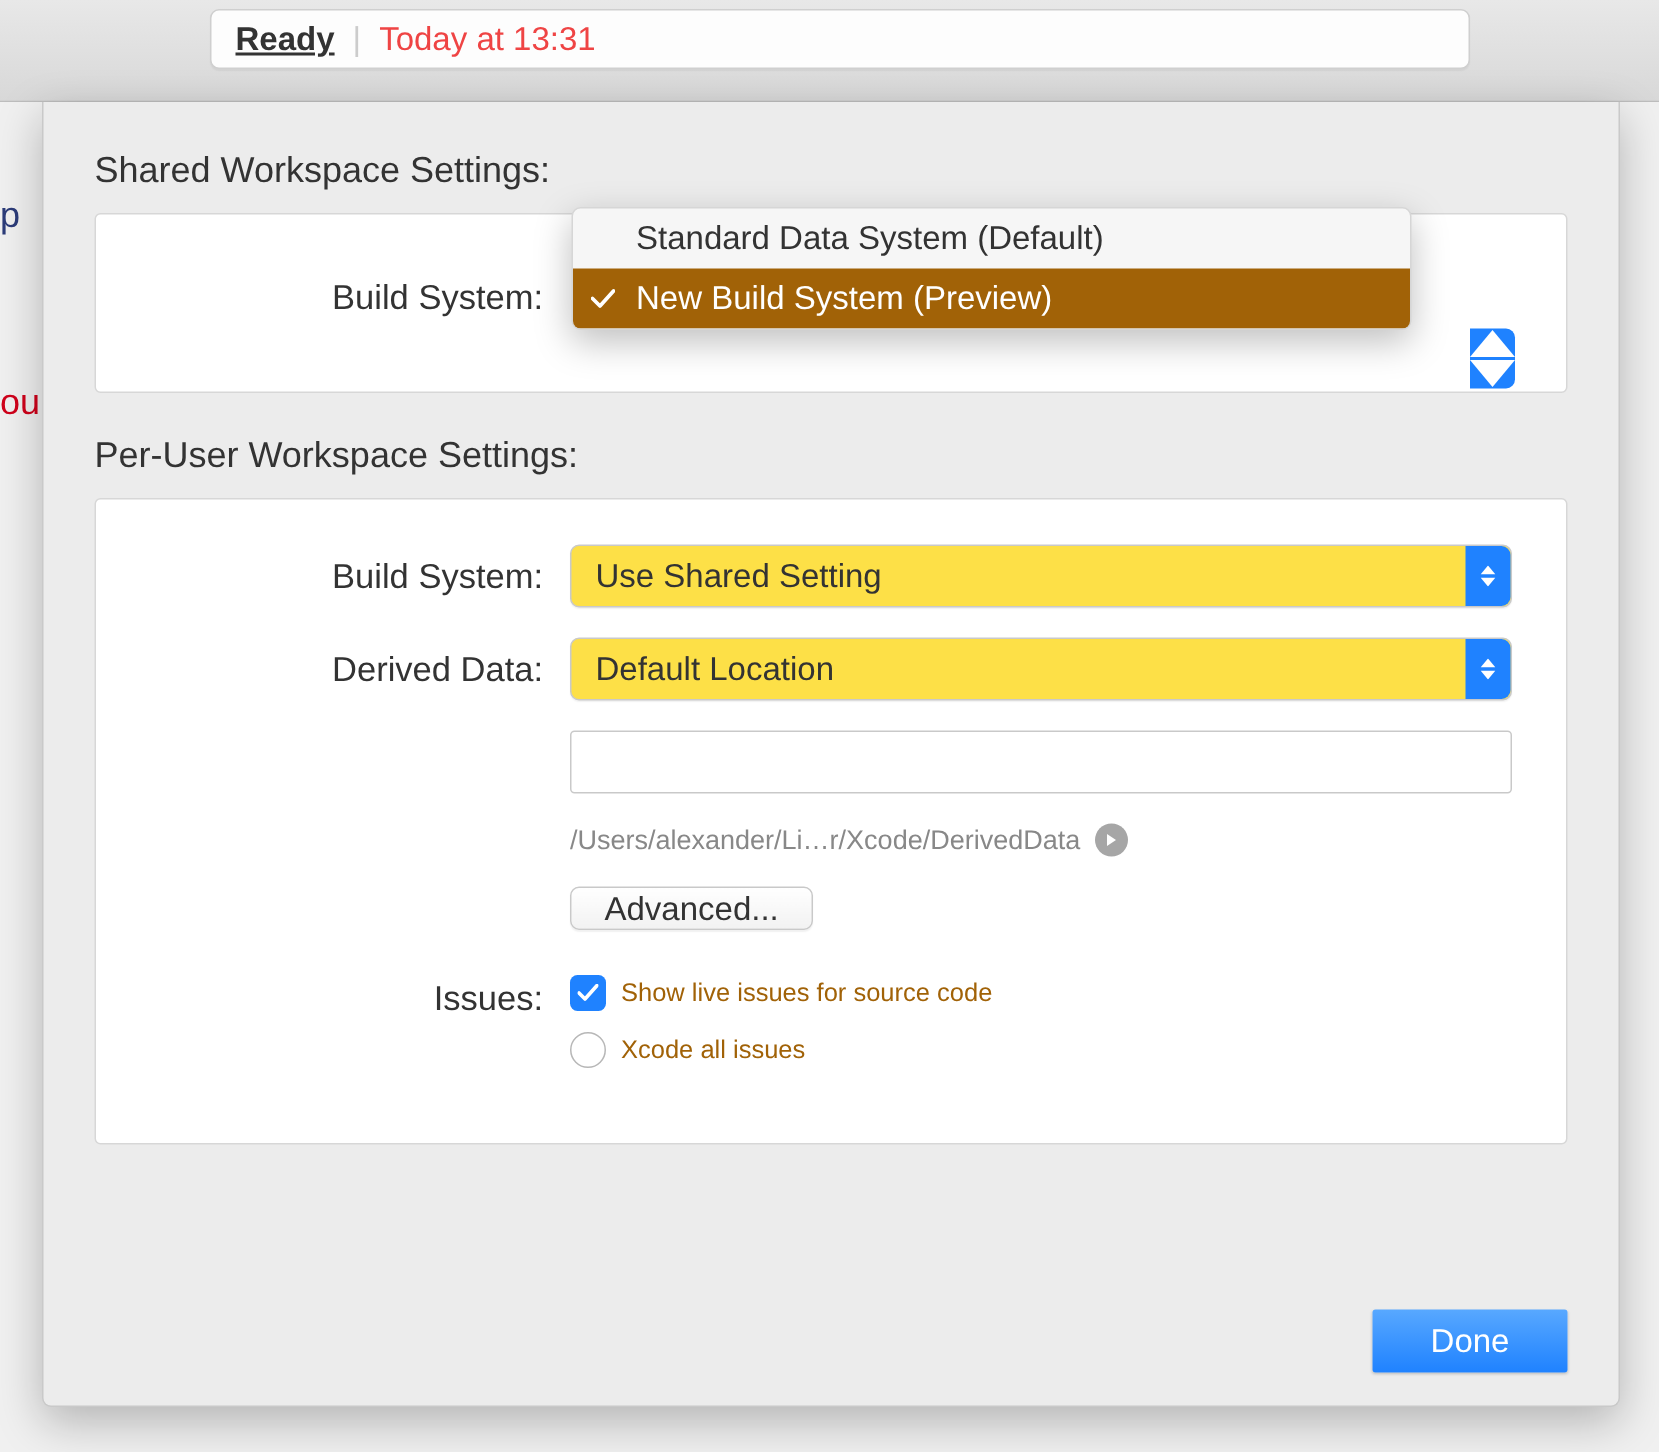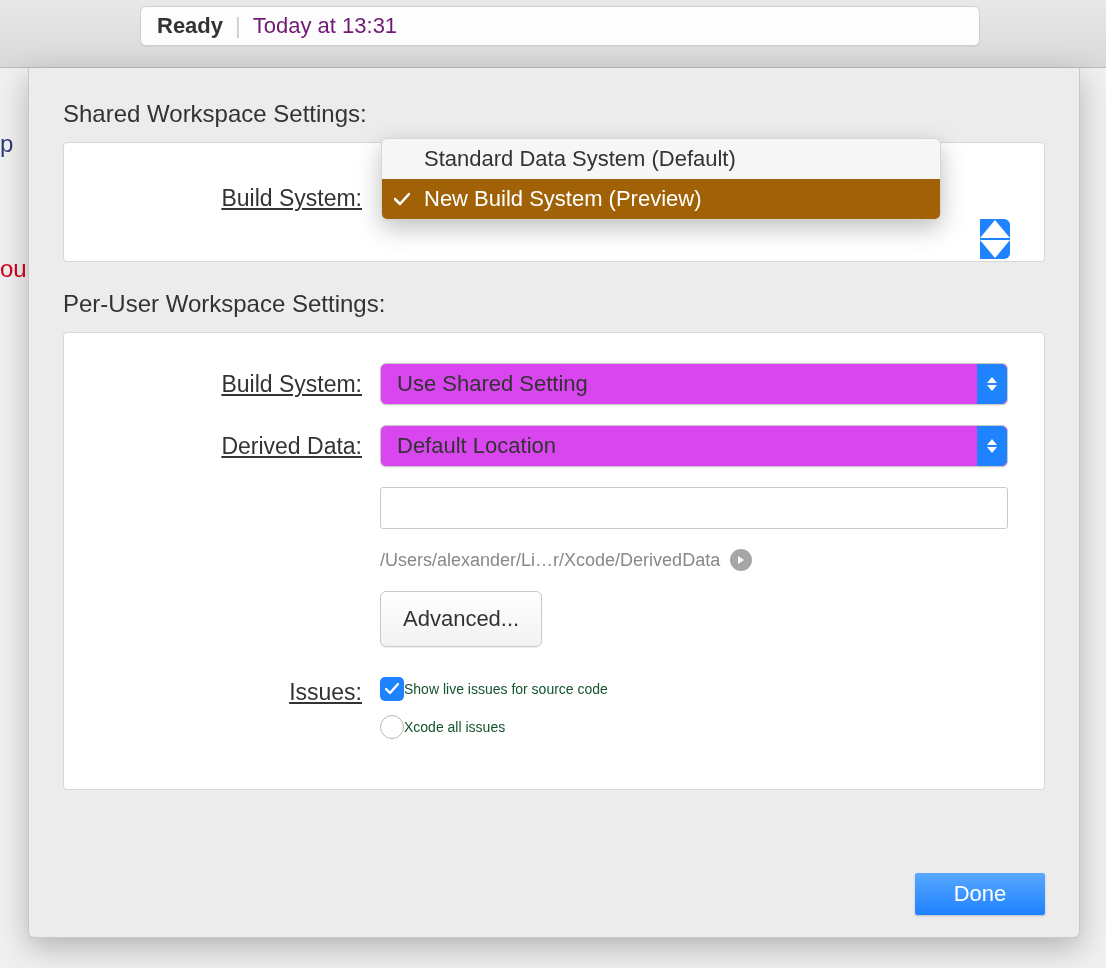"Ready" .status-pill .ready { text-decoration: none -> underline }
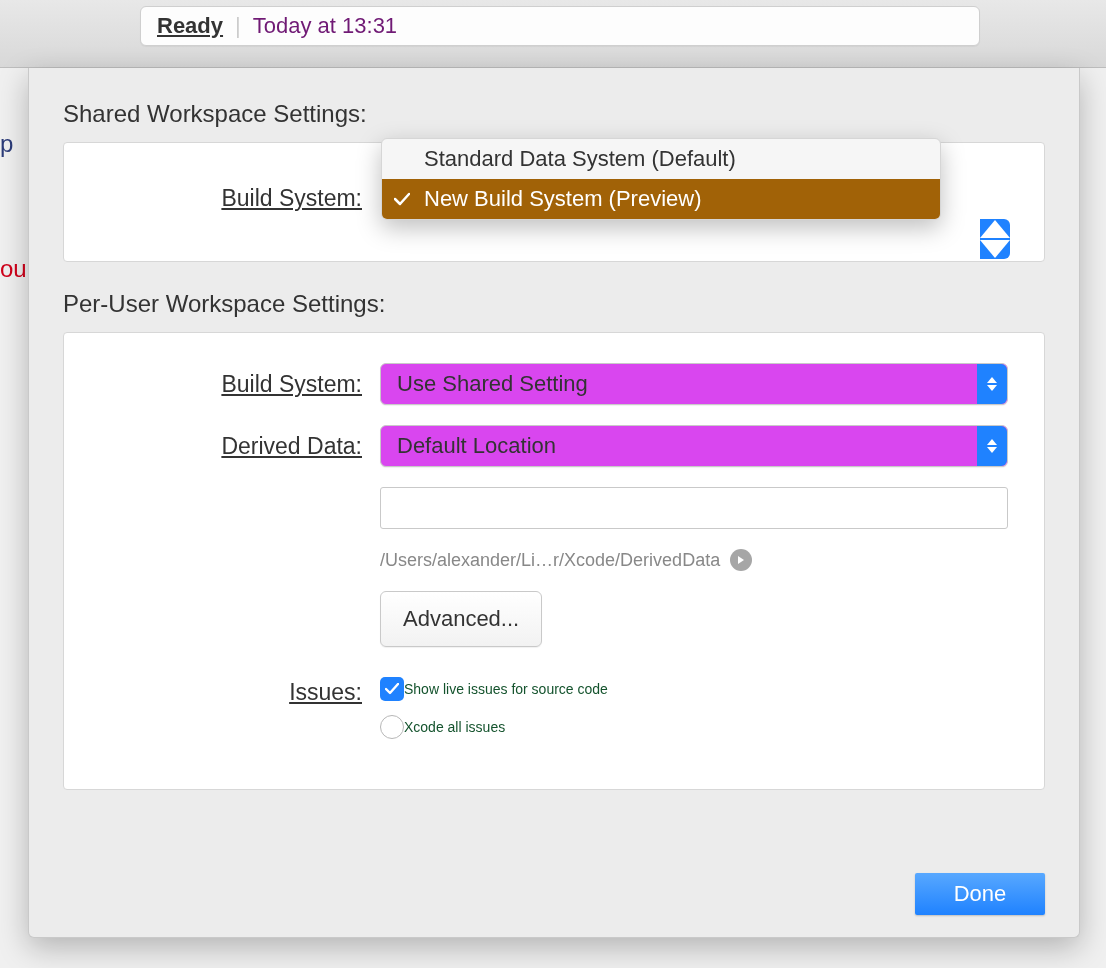"Today at 13:31" .status-pill .time { color: #701a75 -> #ef4444 }
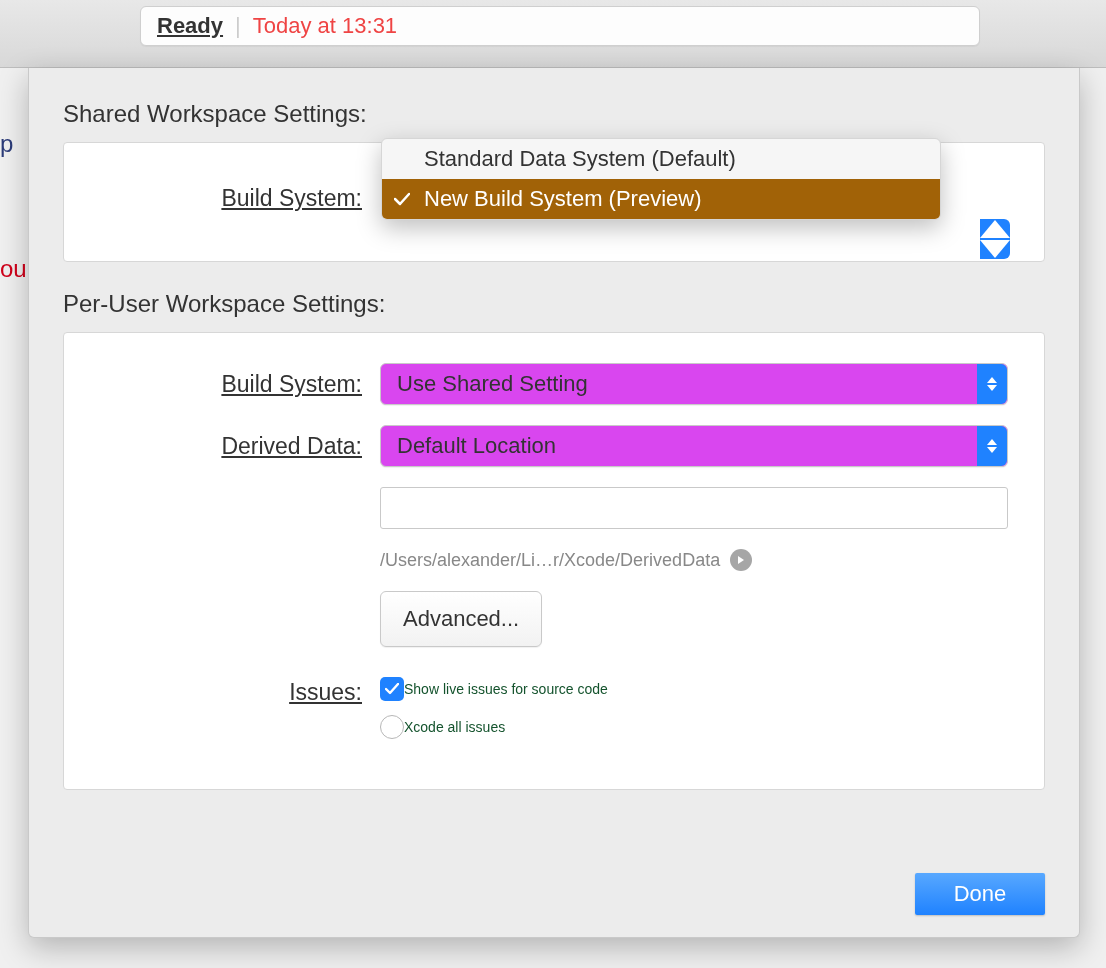"Build System:" .row-label { text-decoration: underline -> none }
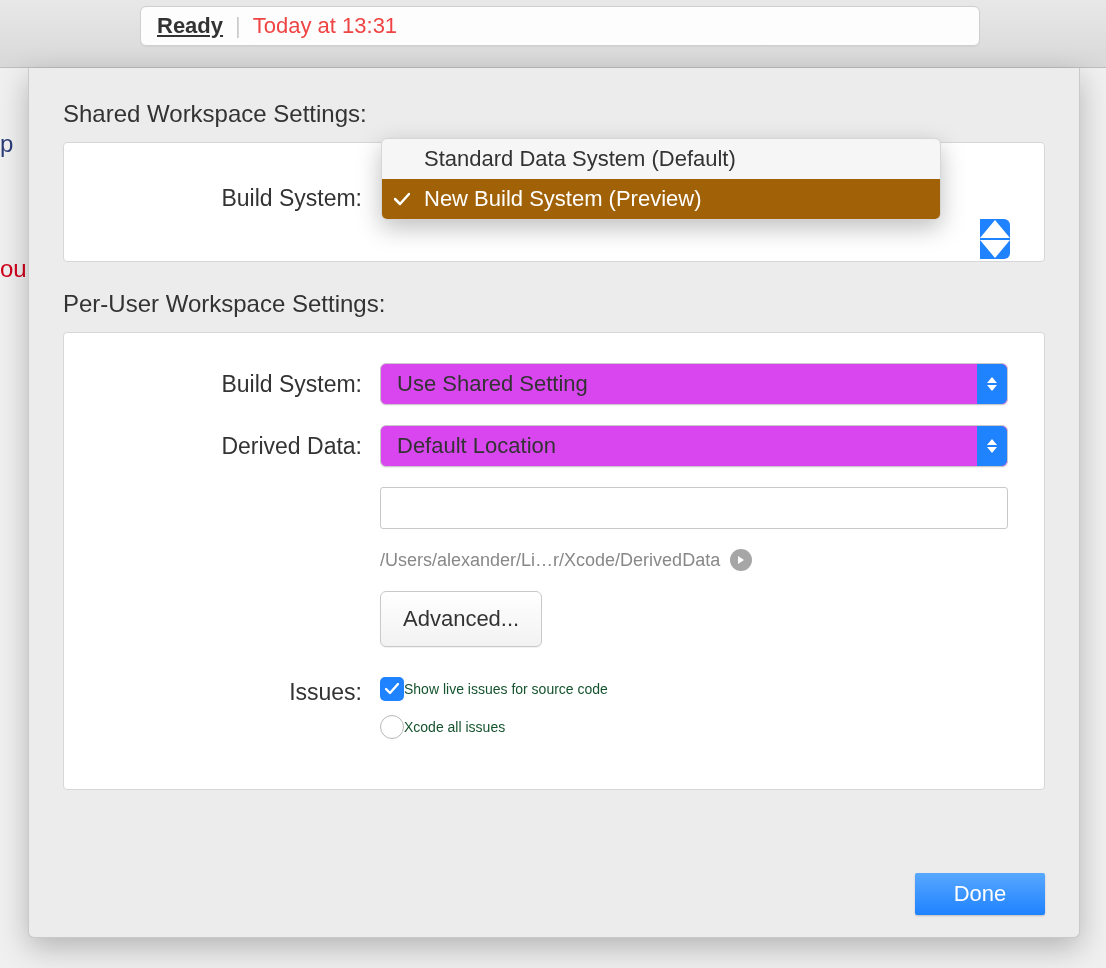"Use Shared Setting" .select { background: #d946ef -> #fde047 }
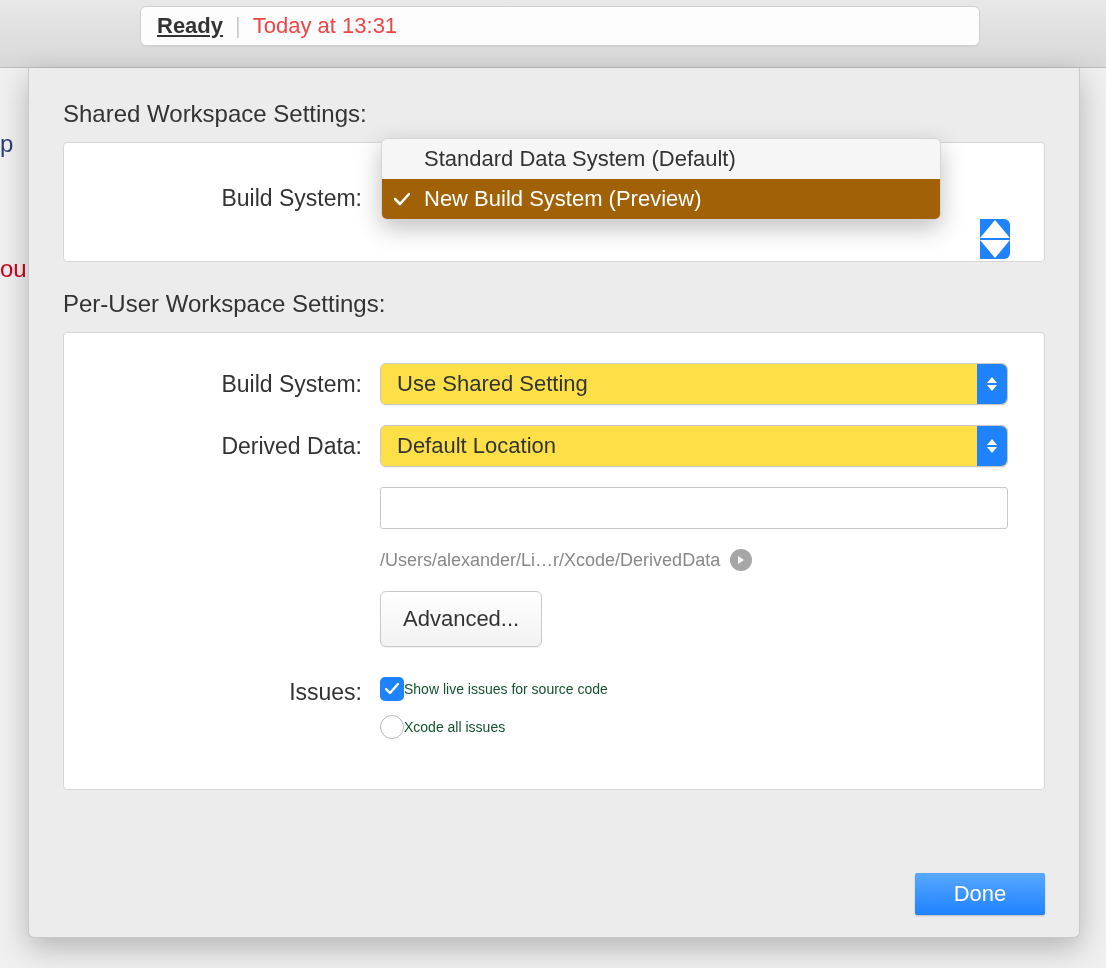"Advanced..." .btn { height: 56px -> 29px }
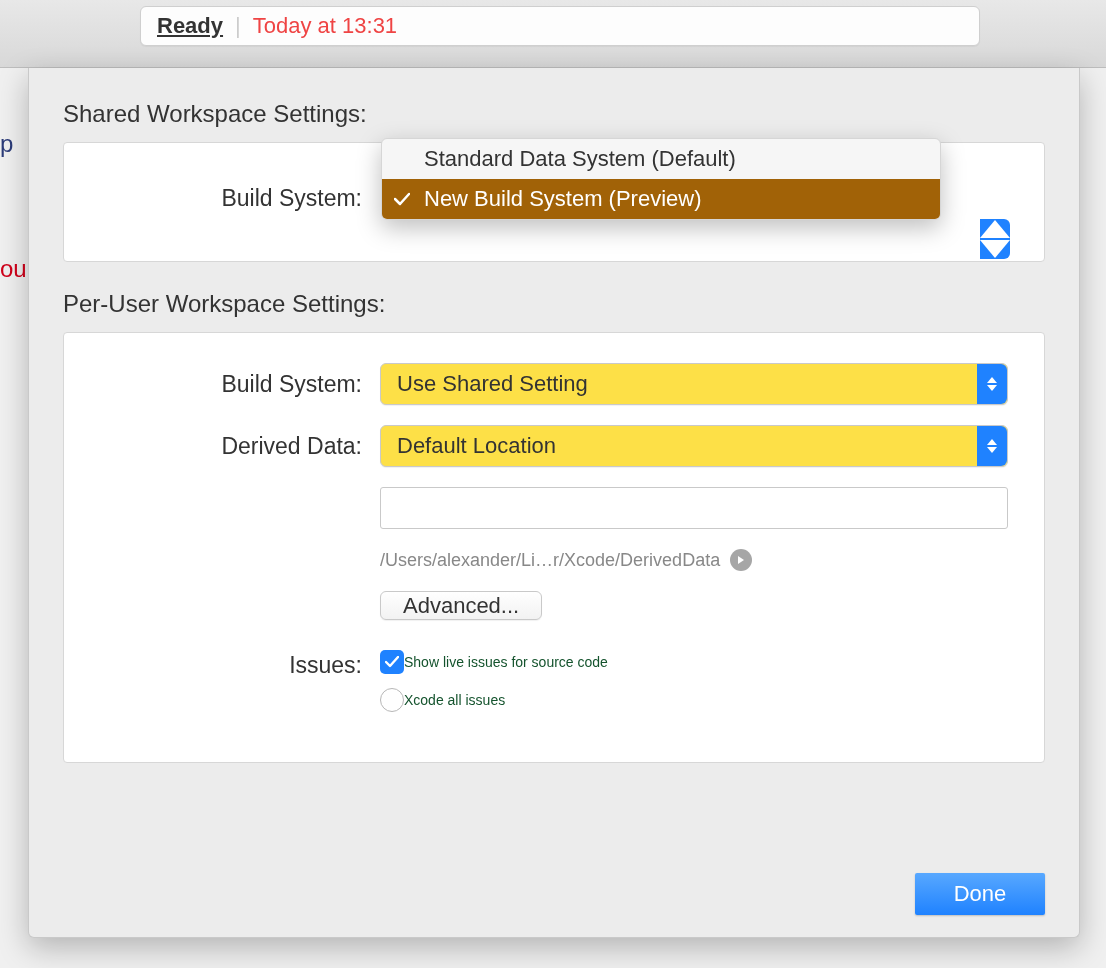"Show live issues for source" .form-control { color: #14532d -> #a16207; font-size: 14px -> 17px; gap: 0 -> 10px }
